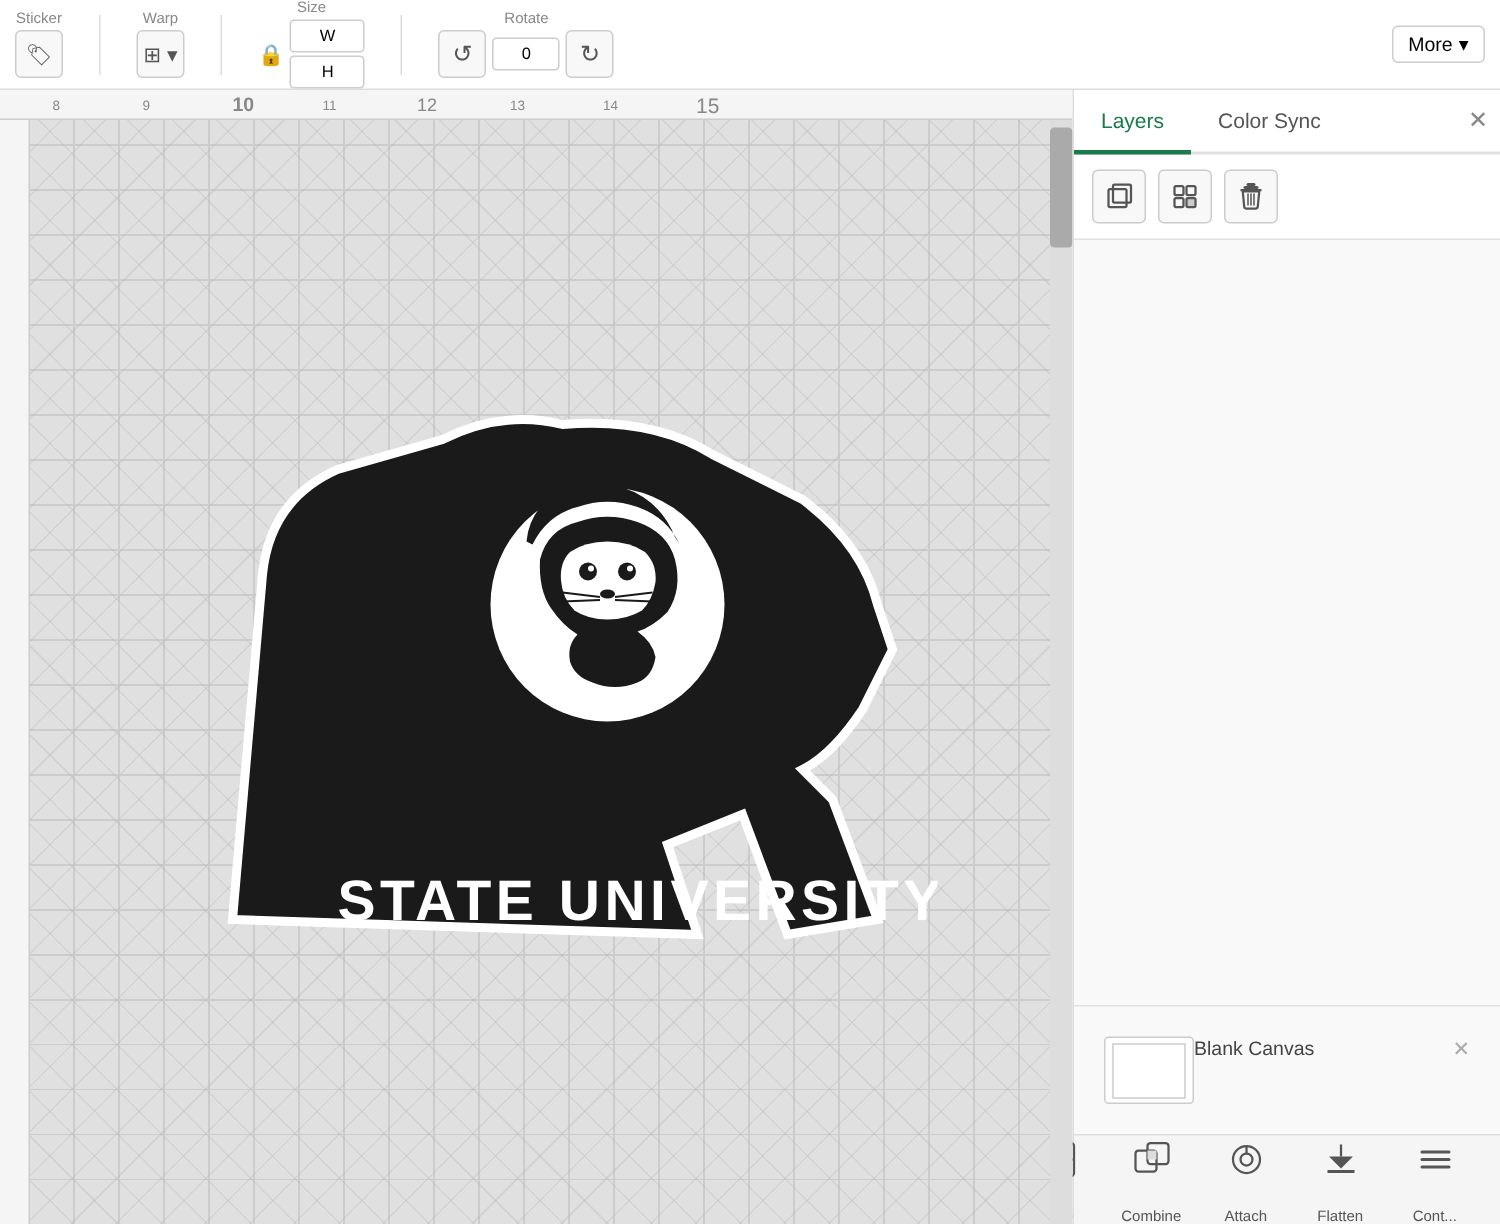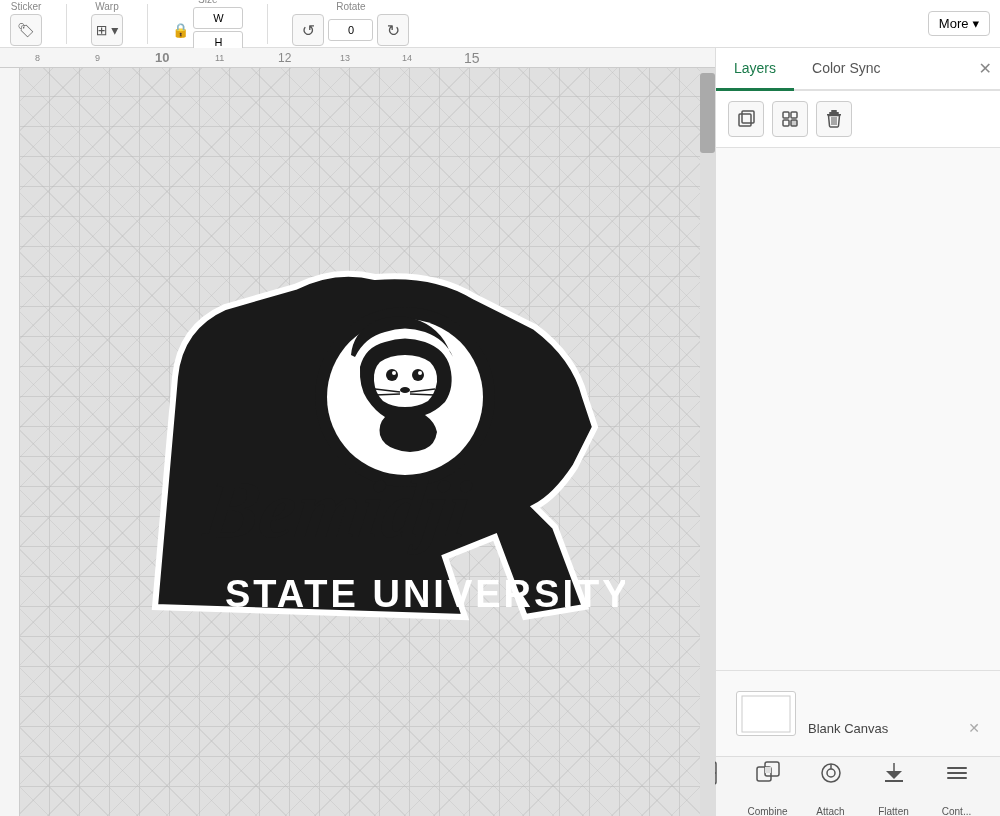"Sticker" .toolbar { height: 48px -> 60px }
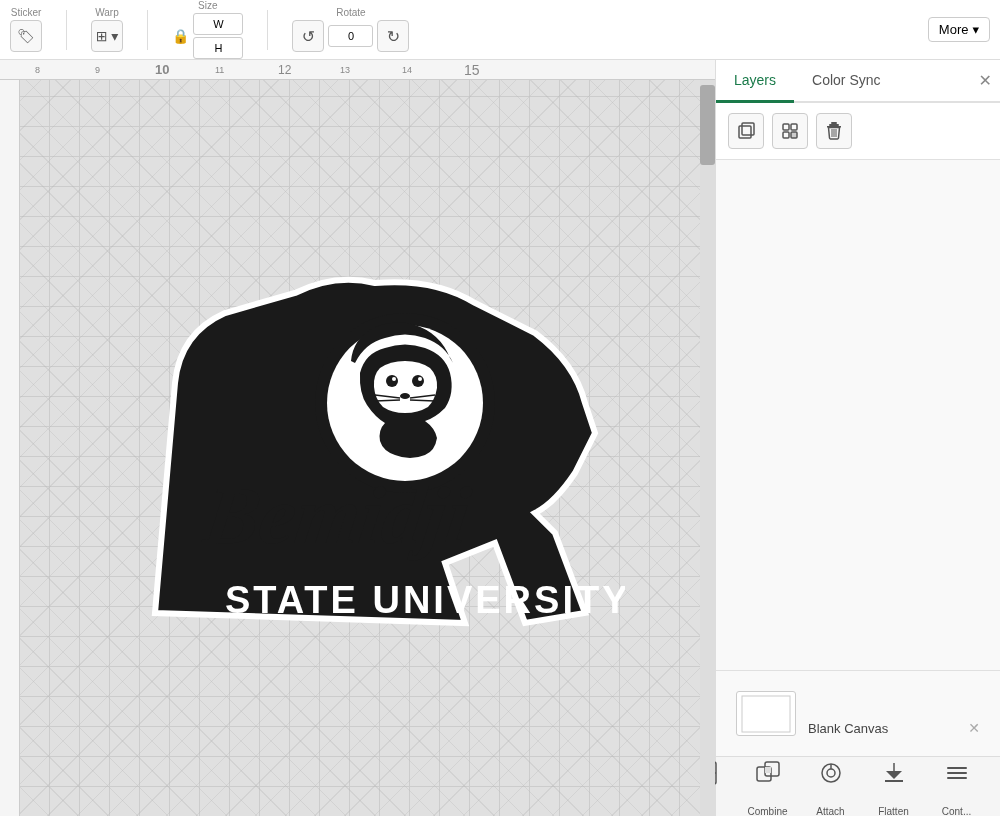"Blank Canvas" .blank-canvas-item { align-items: flex-end -> flex-start; gap: 12px -> none }
